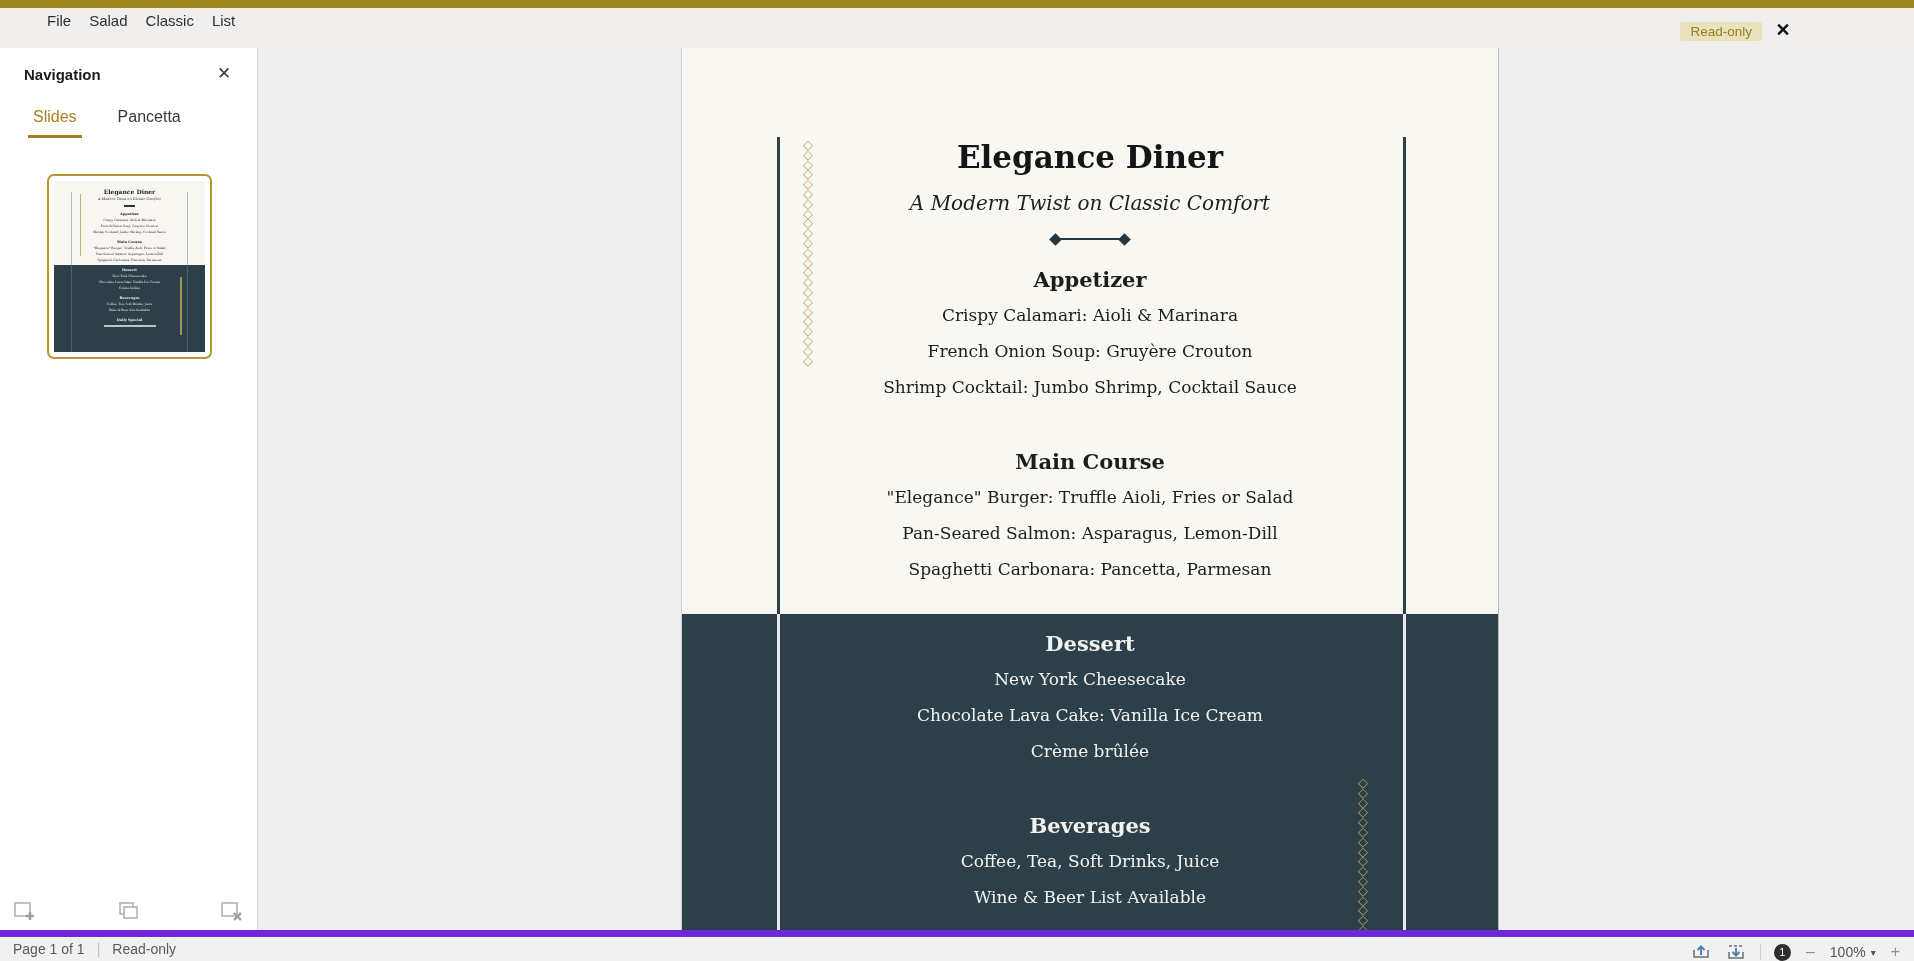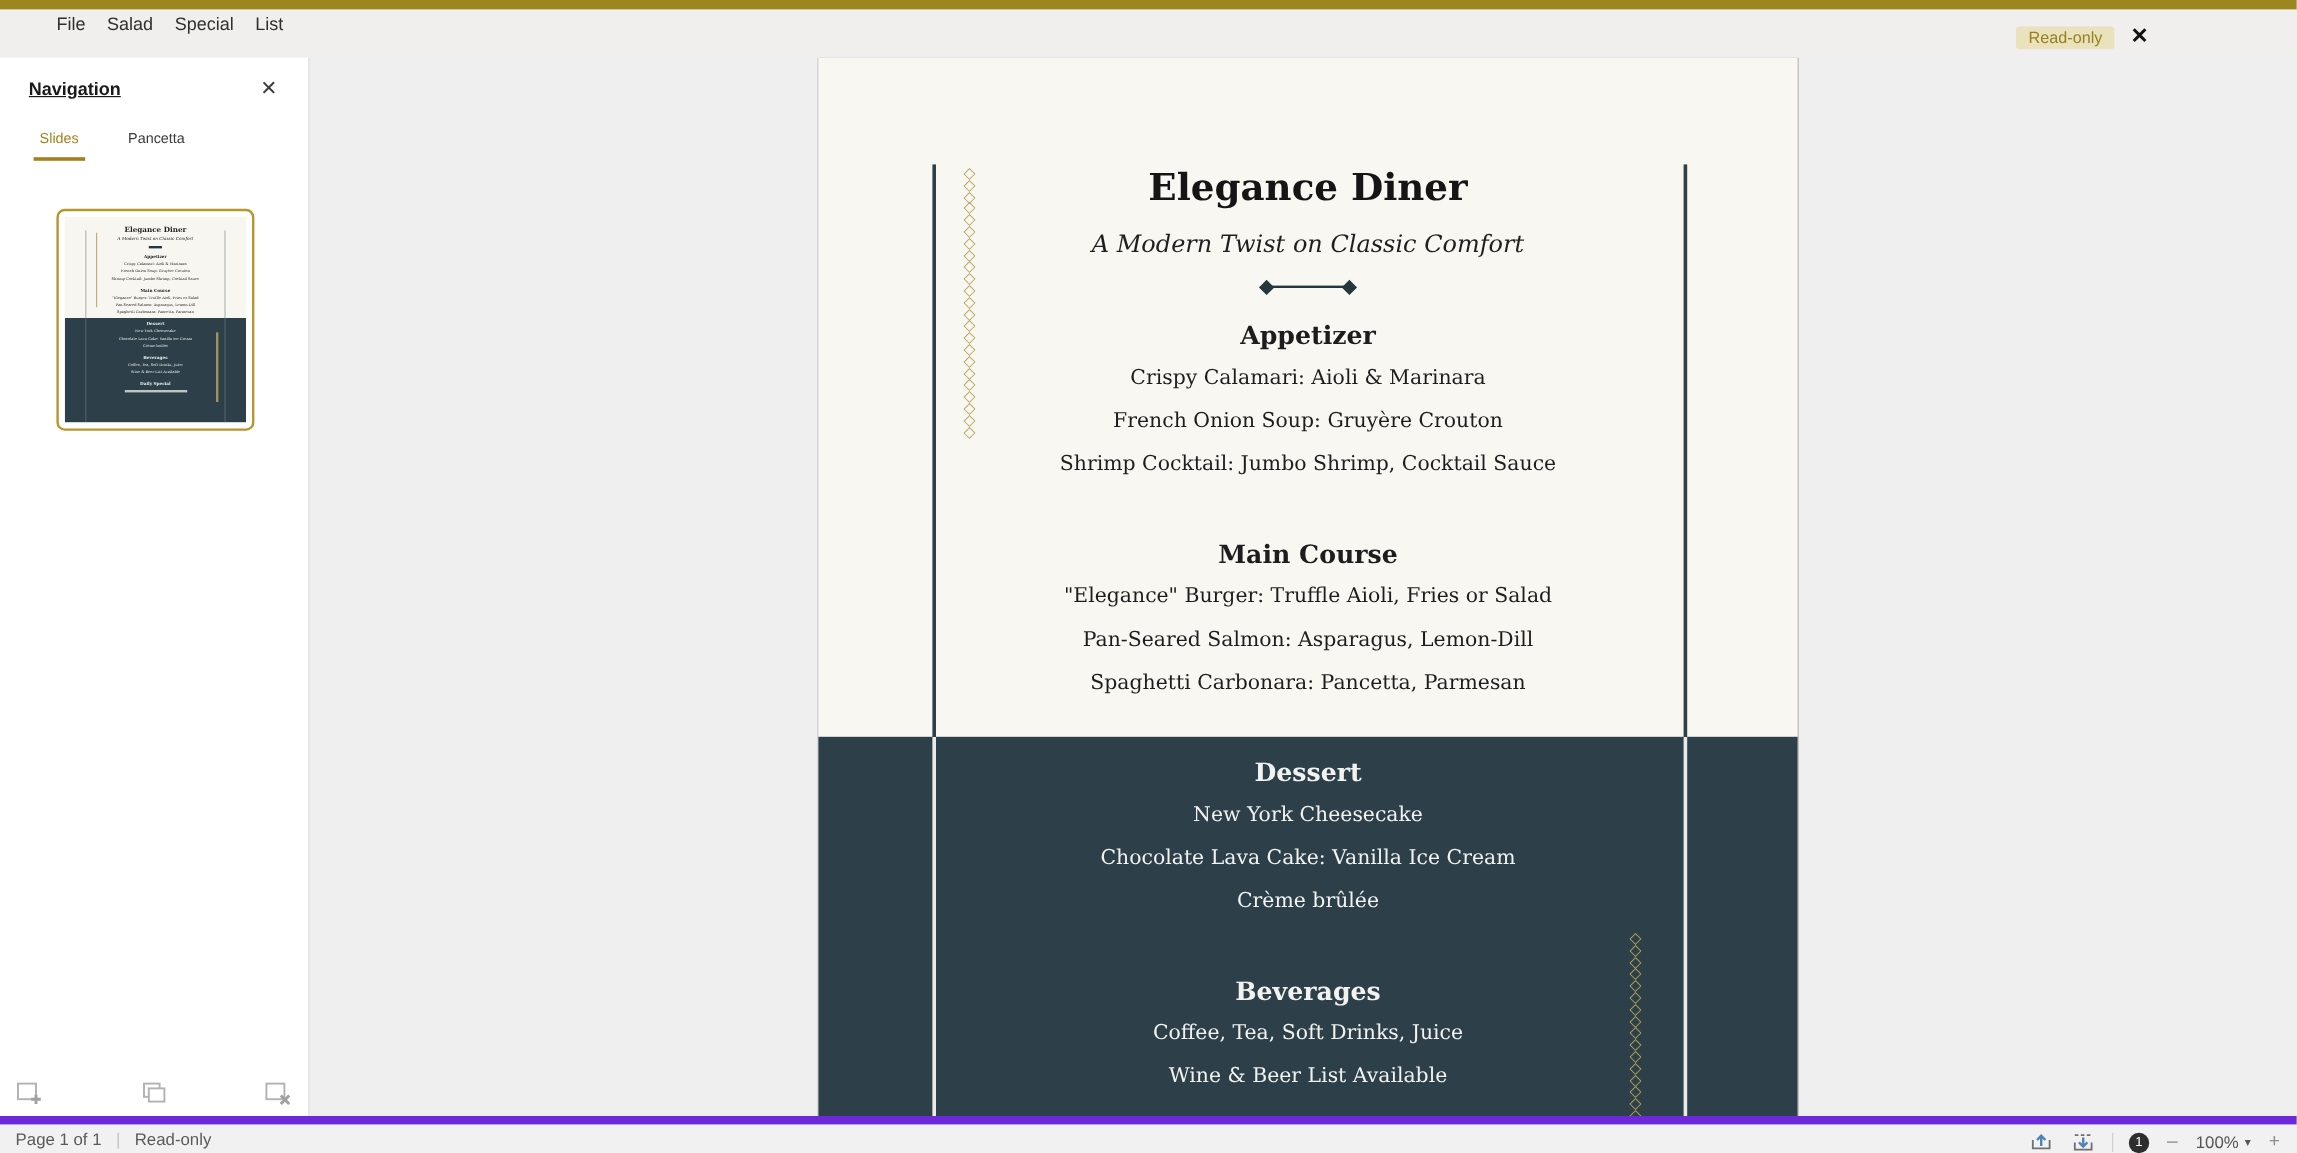"Special" span.menu-item { text: Special -> Classic }
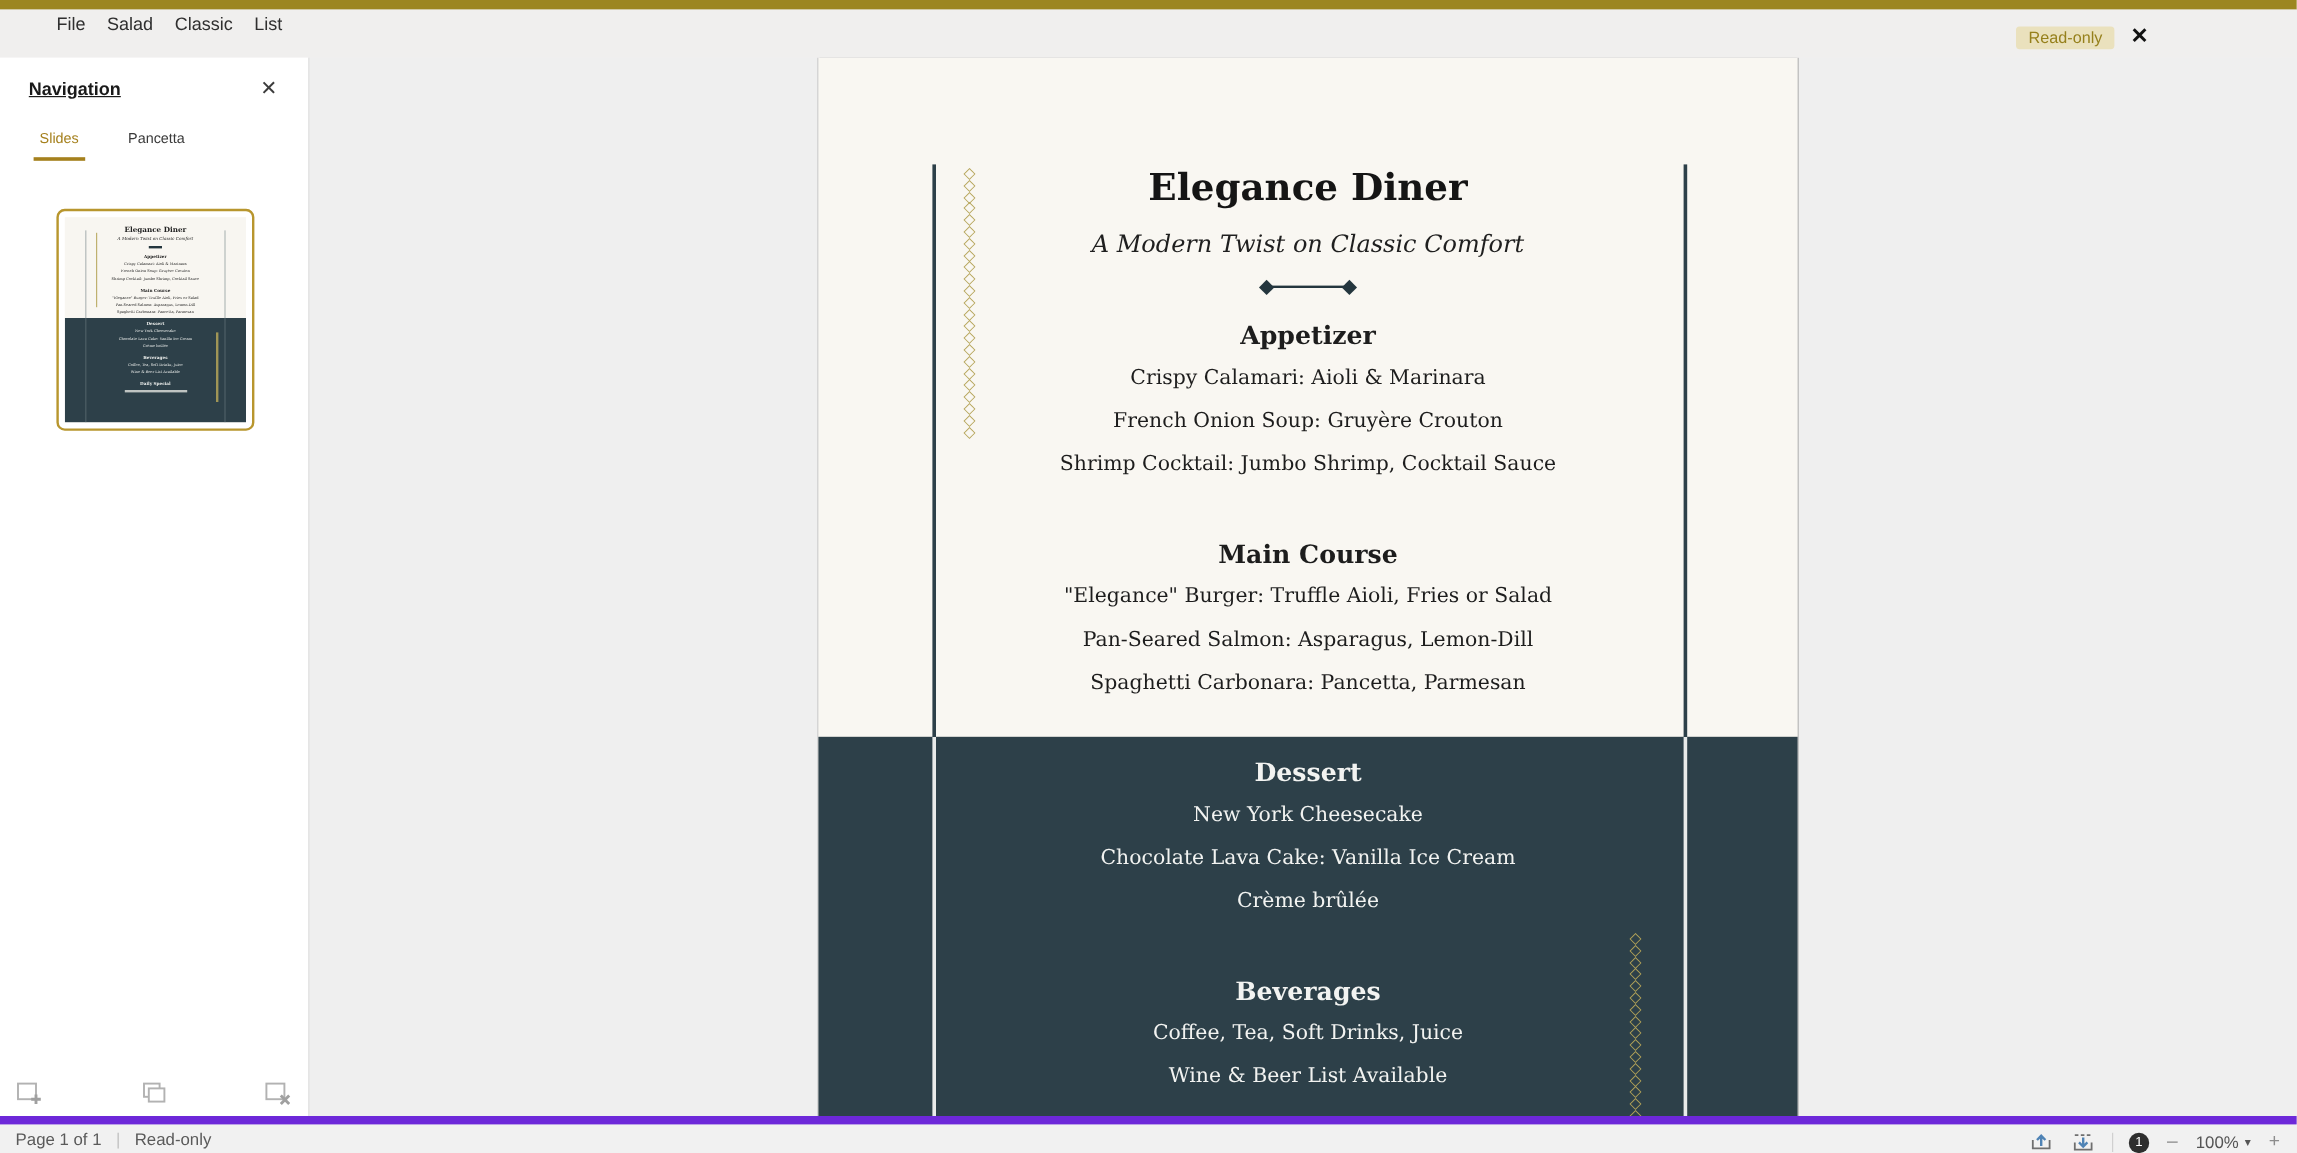"Navigation" .nav-head { text-decoration: underline -> none }
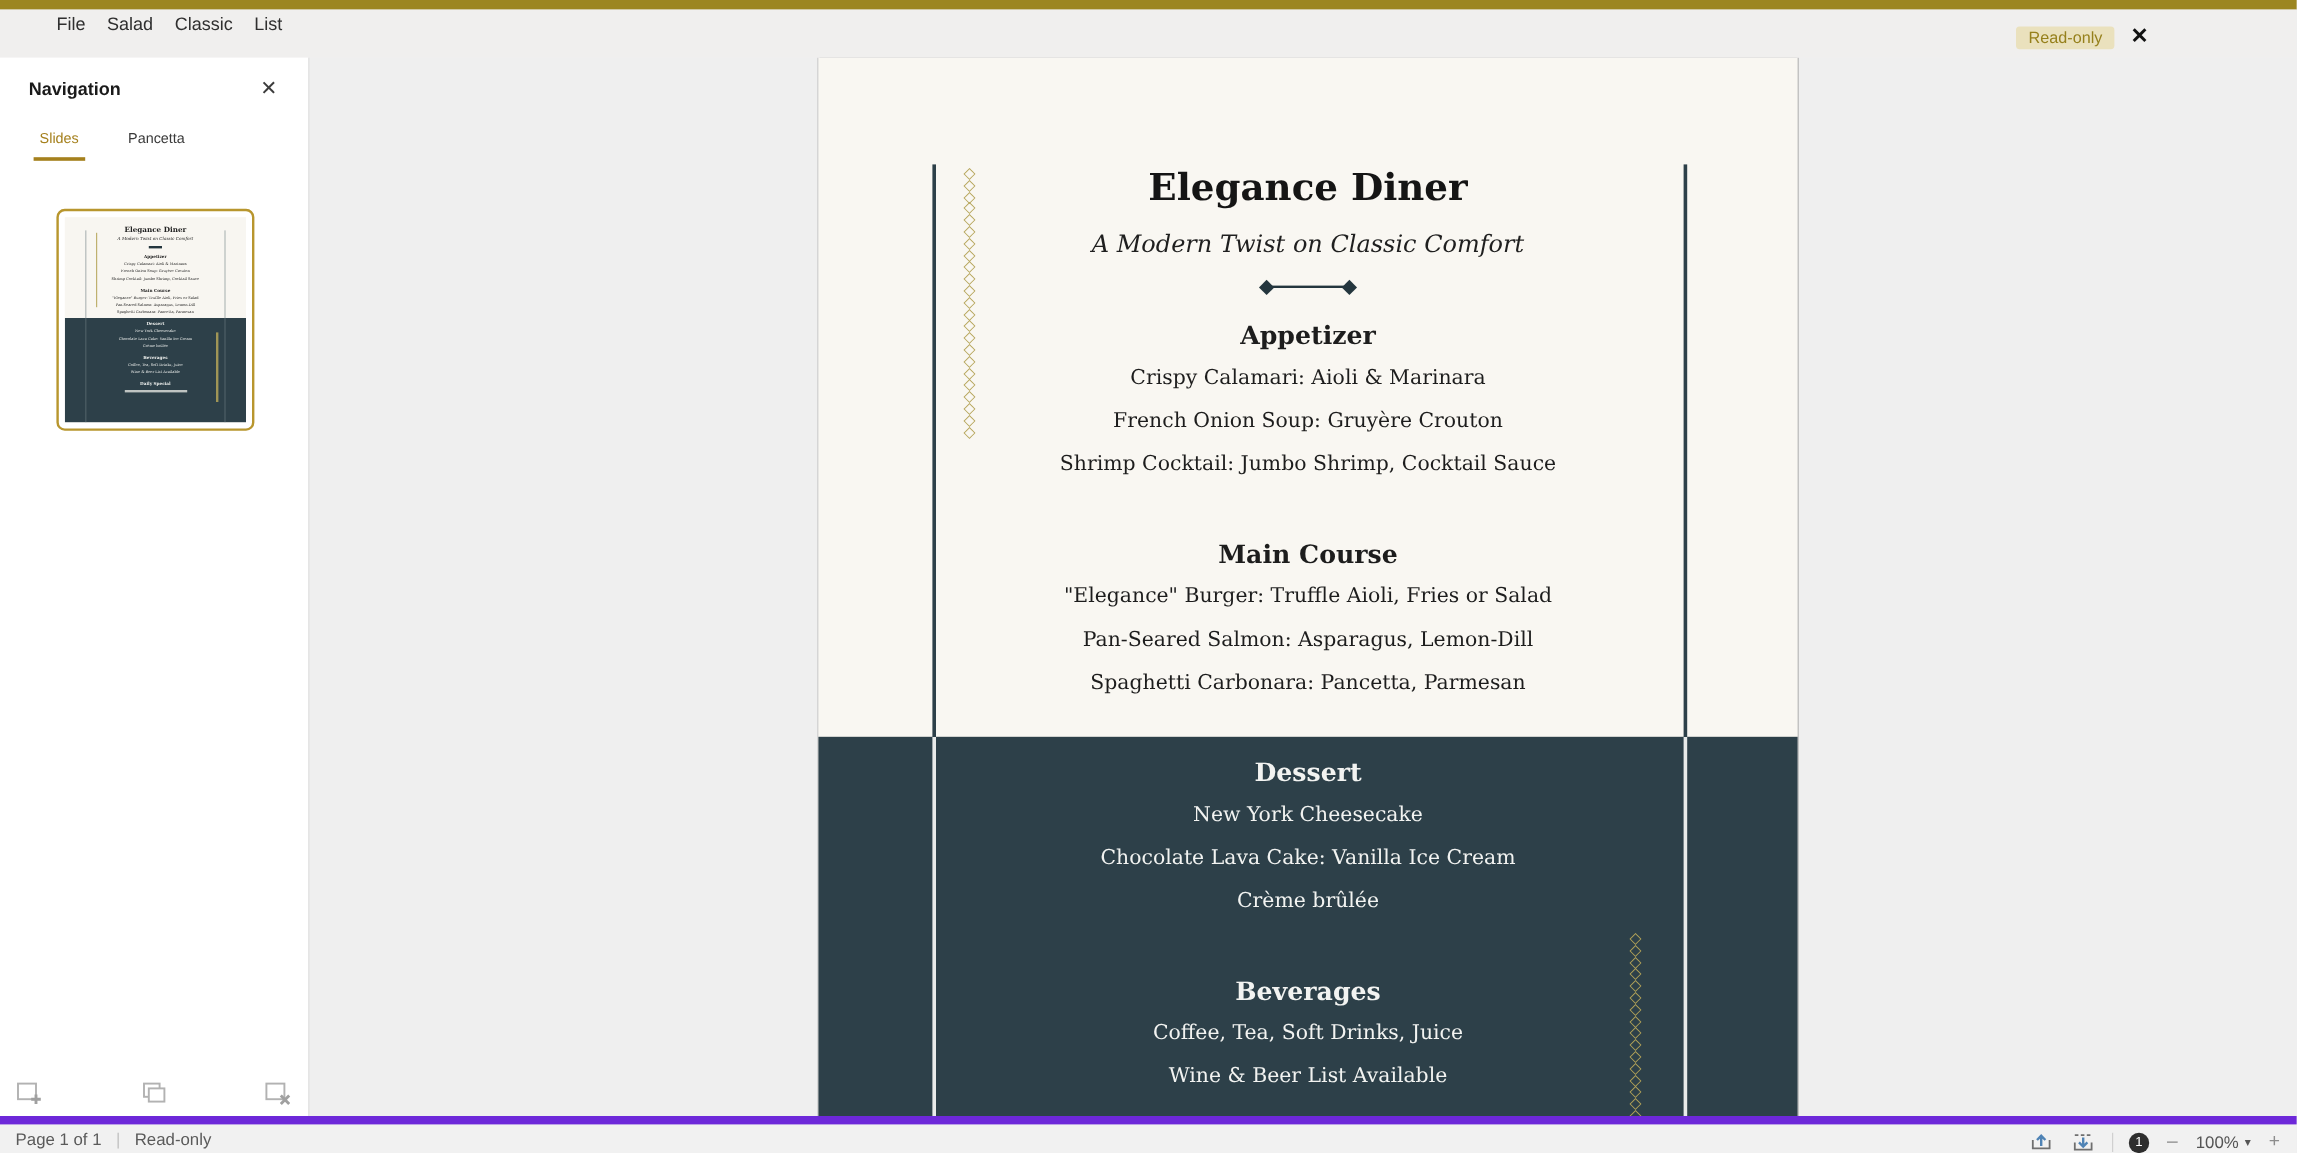"Slides" .nav-tab { font-size: 12px -> 16px }
